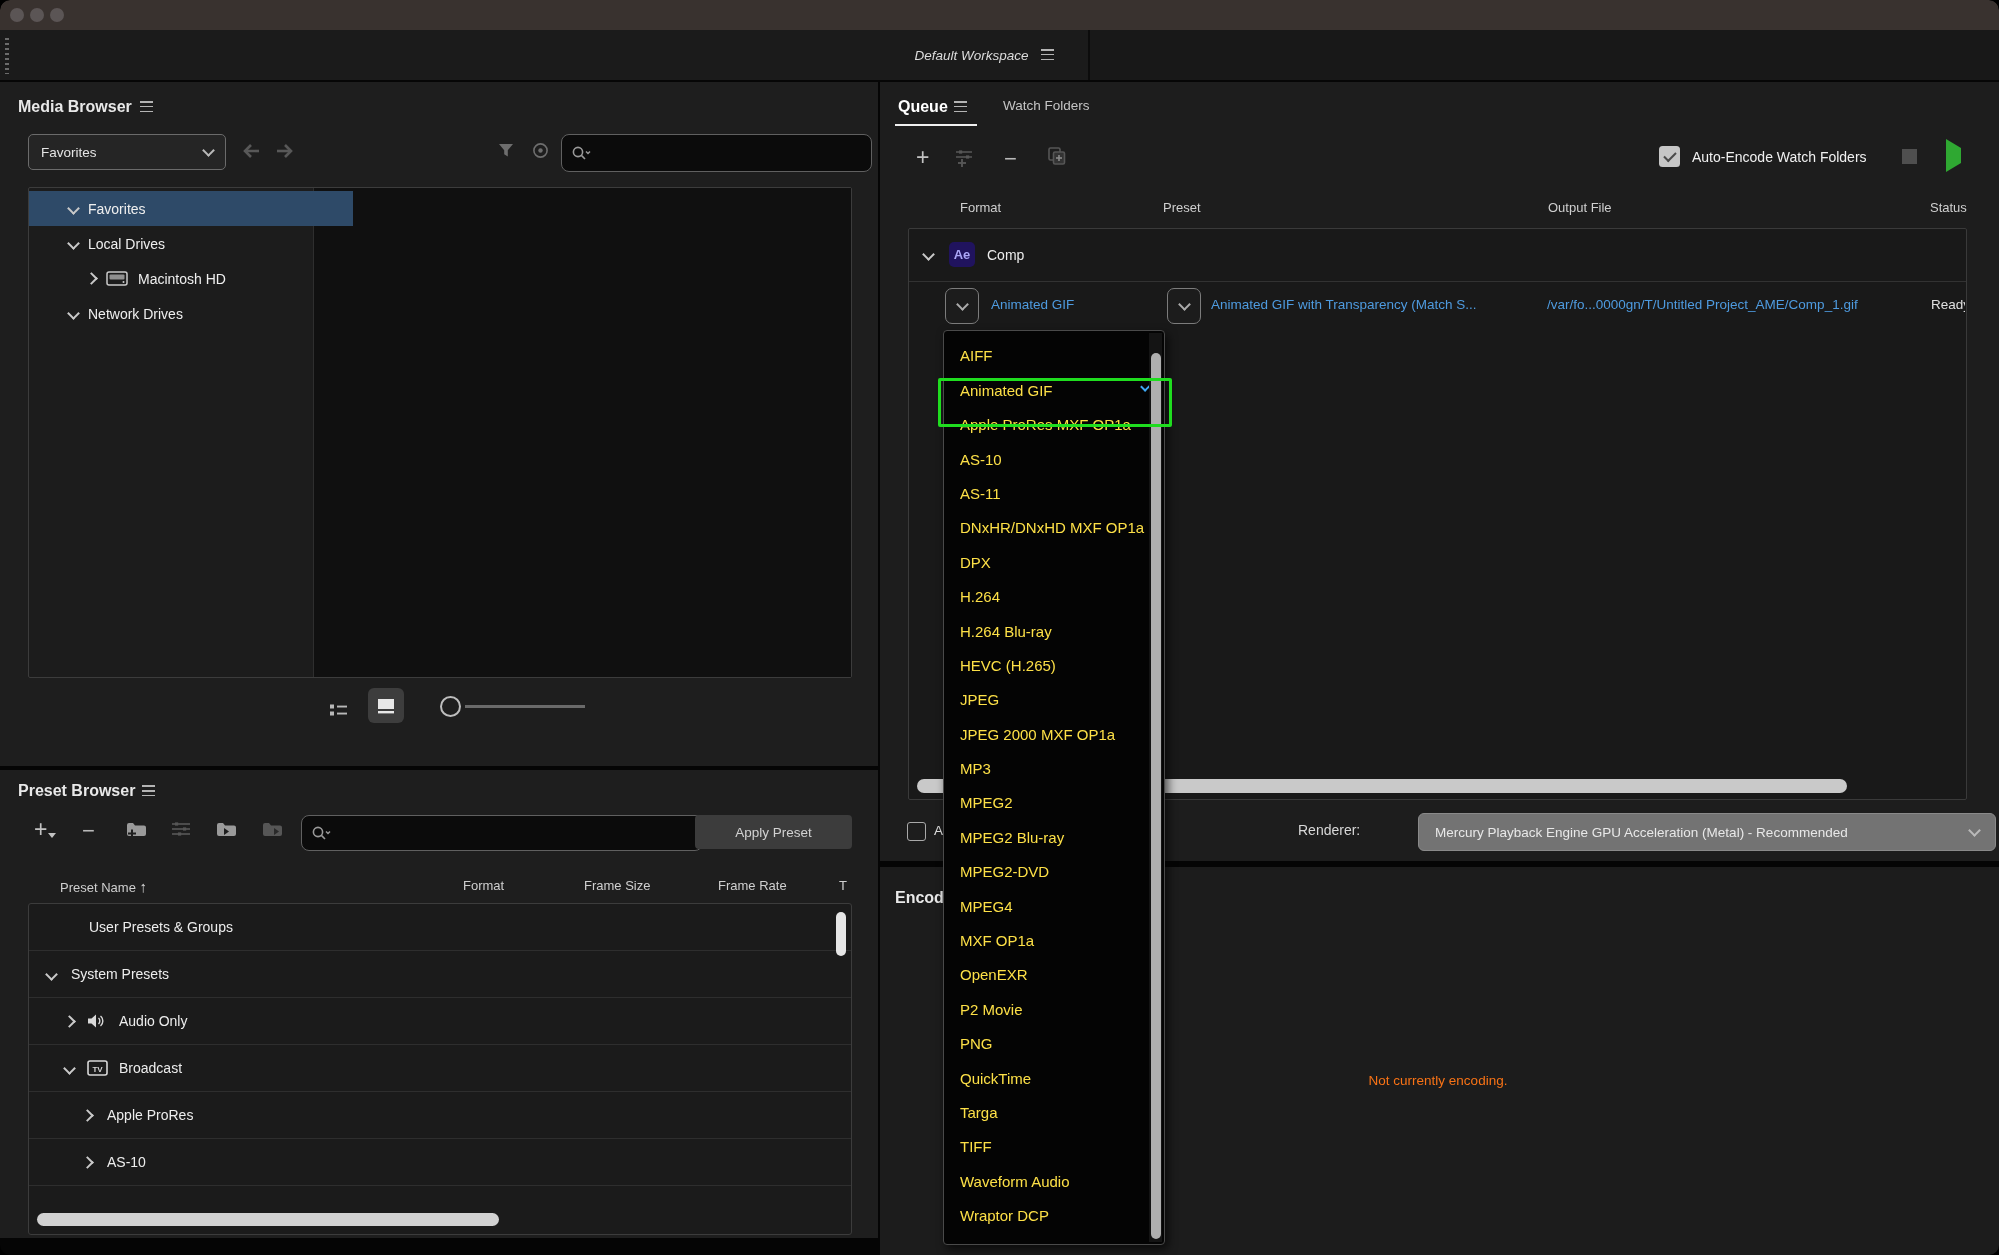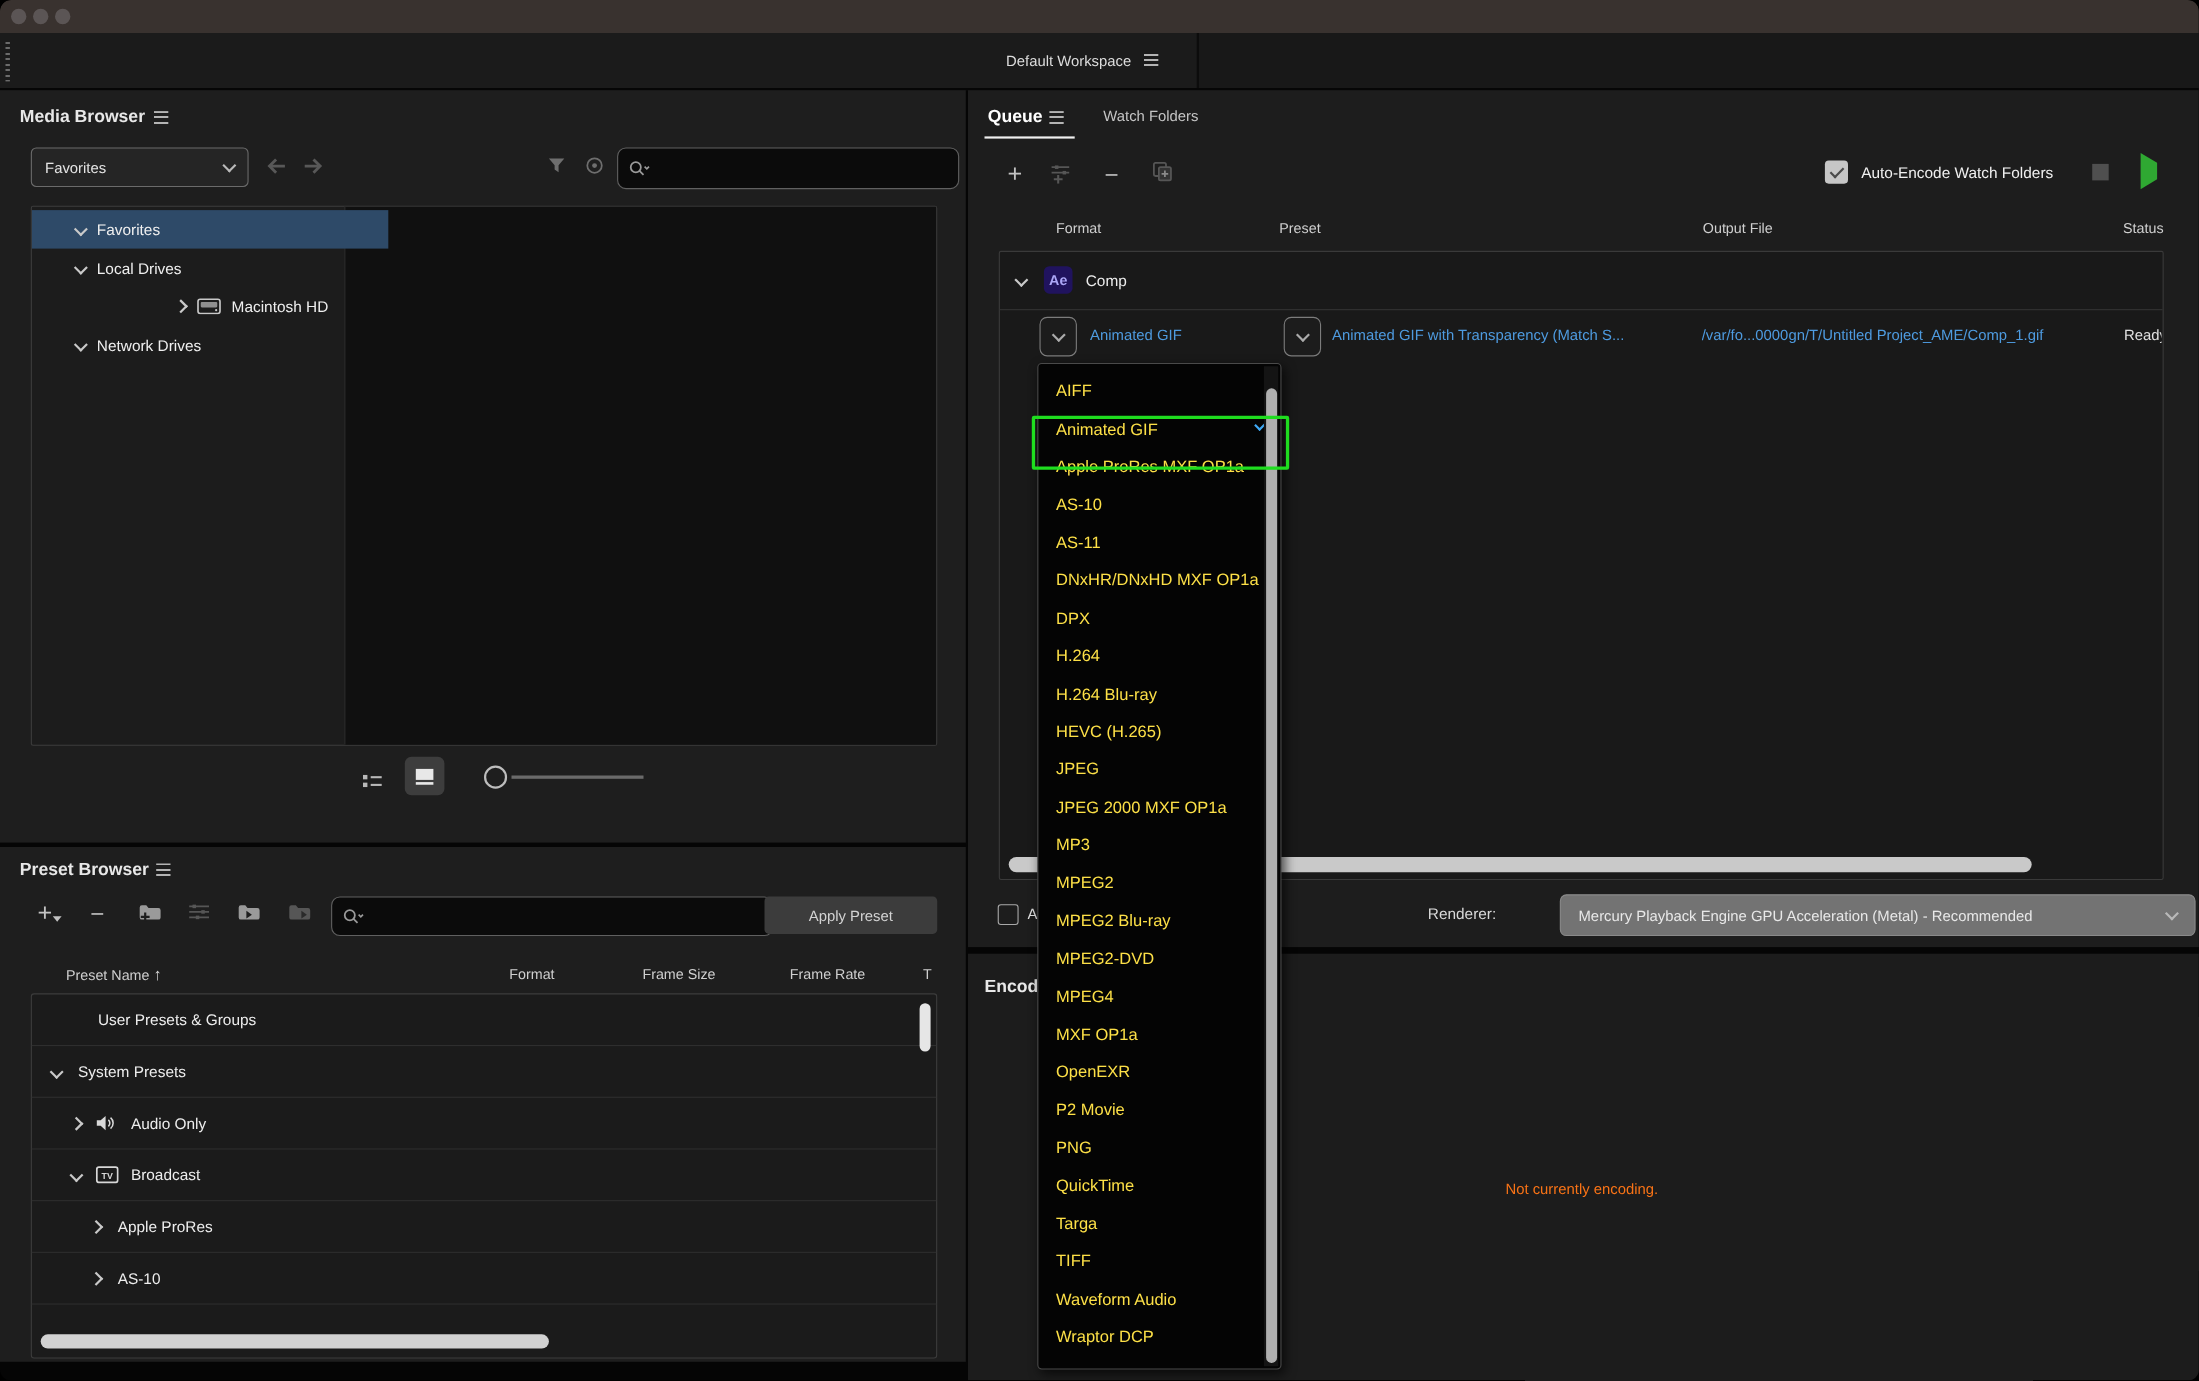"Default Workspace" div.abs { font-style: none -> italic }
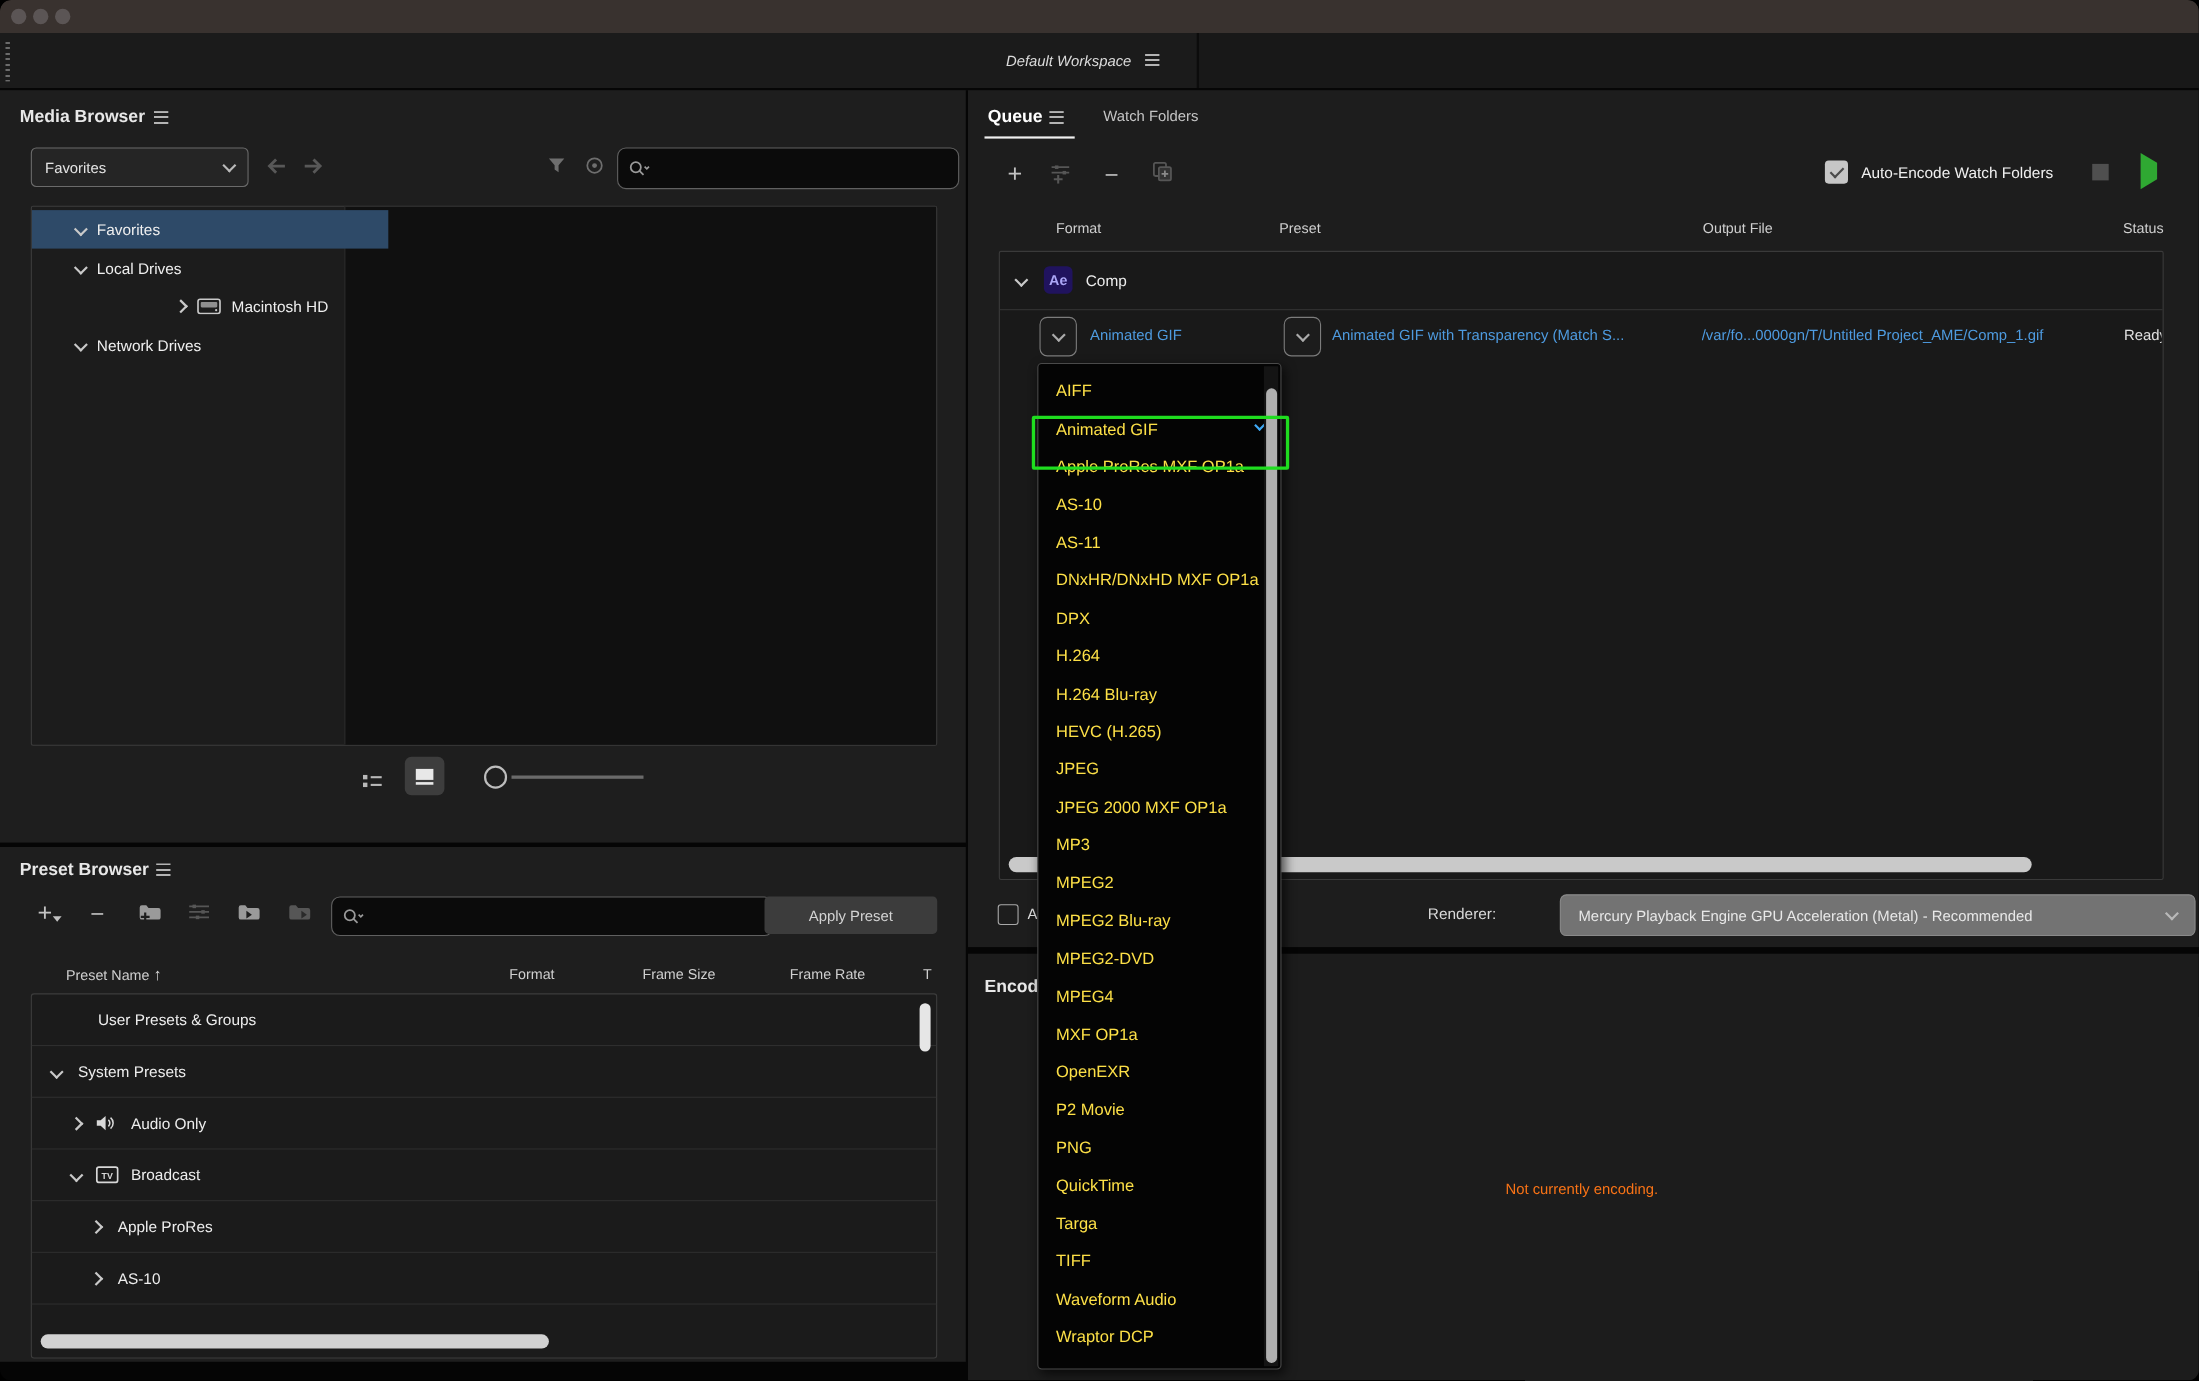"Macintosh HD" div.tree-row { justify-content: center -> none }
